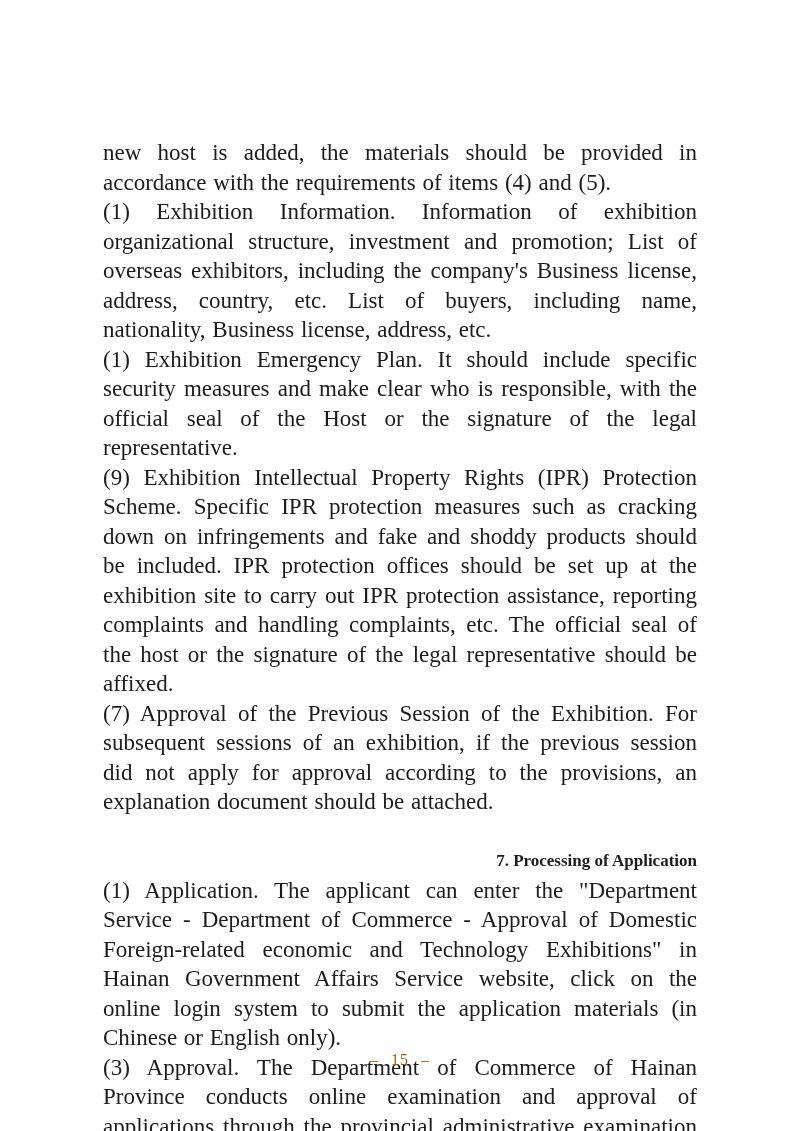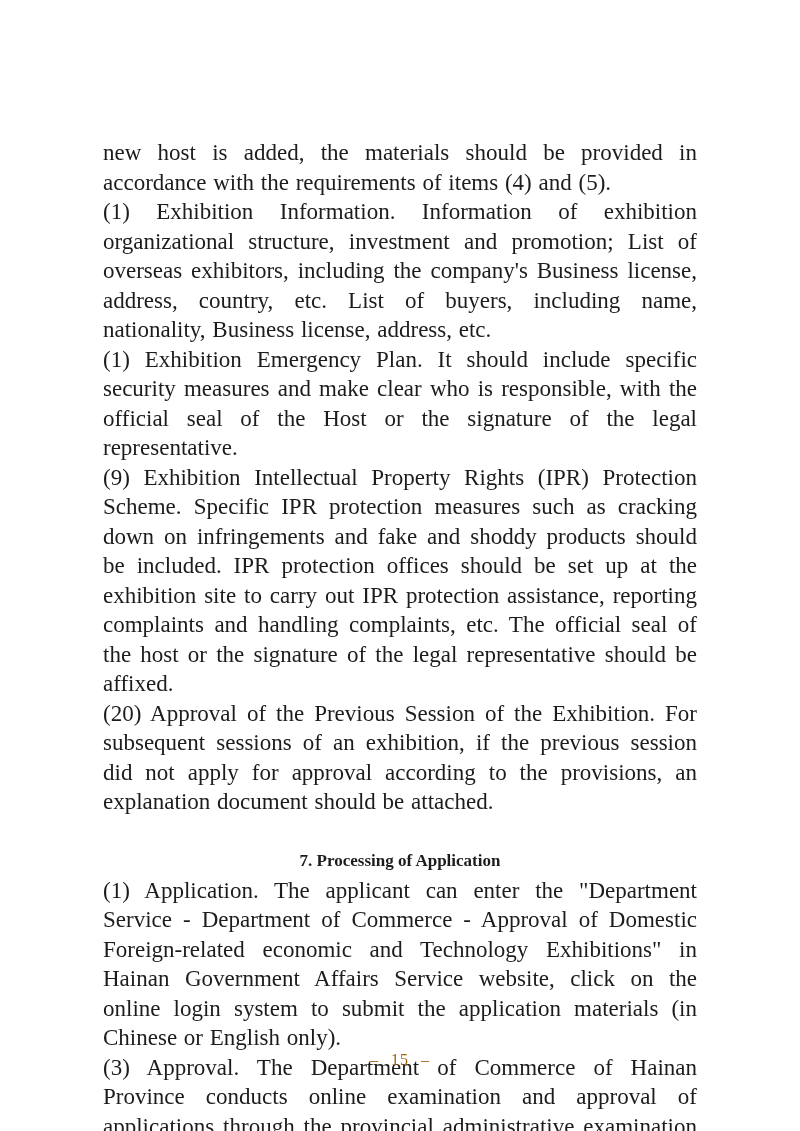"(20) Approval of the Previous" p.para { text: 20 -> 7 }
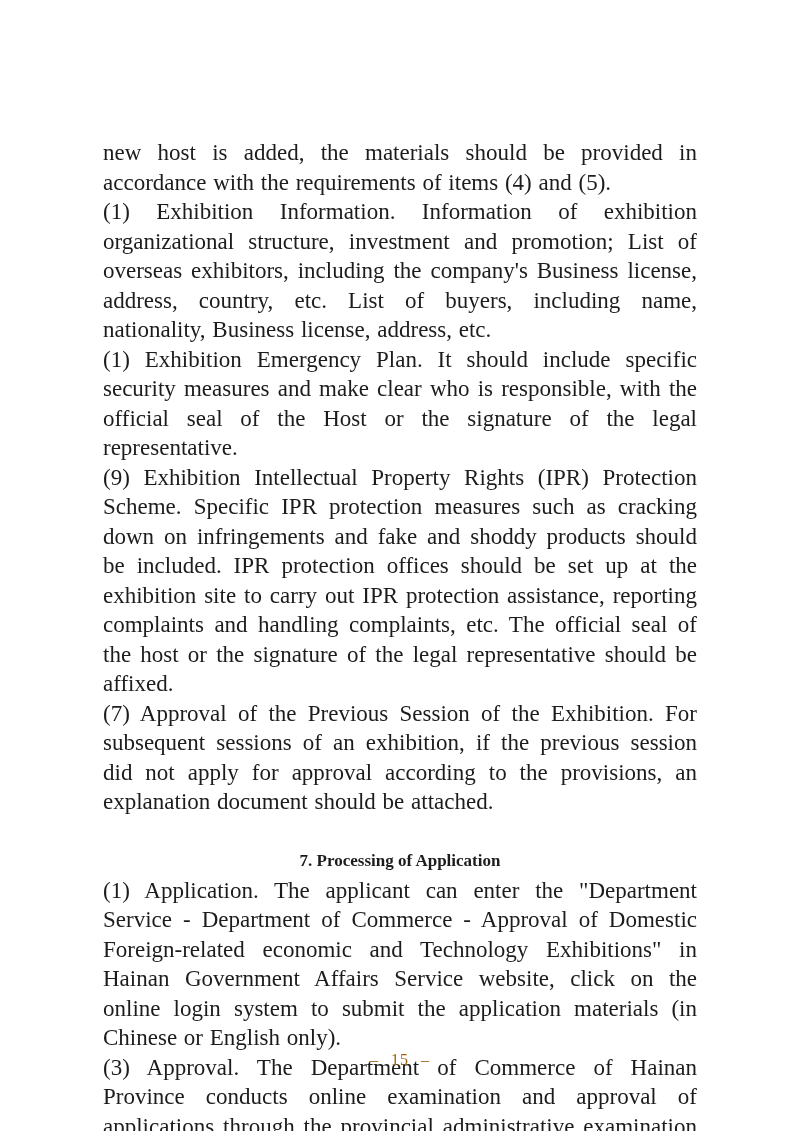"7. Processing of Application" .heading { text-align: center -> right }
